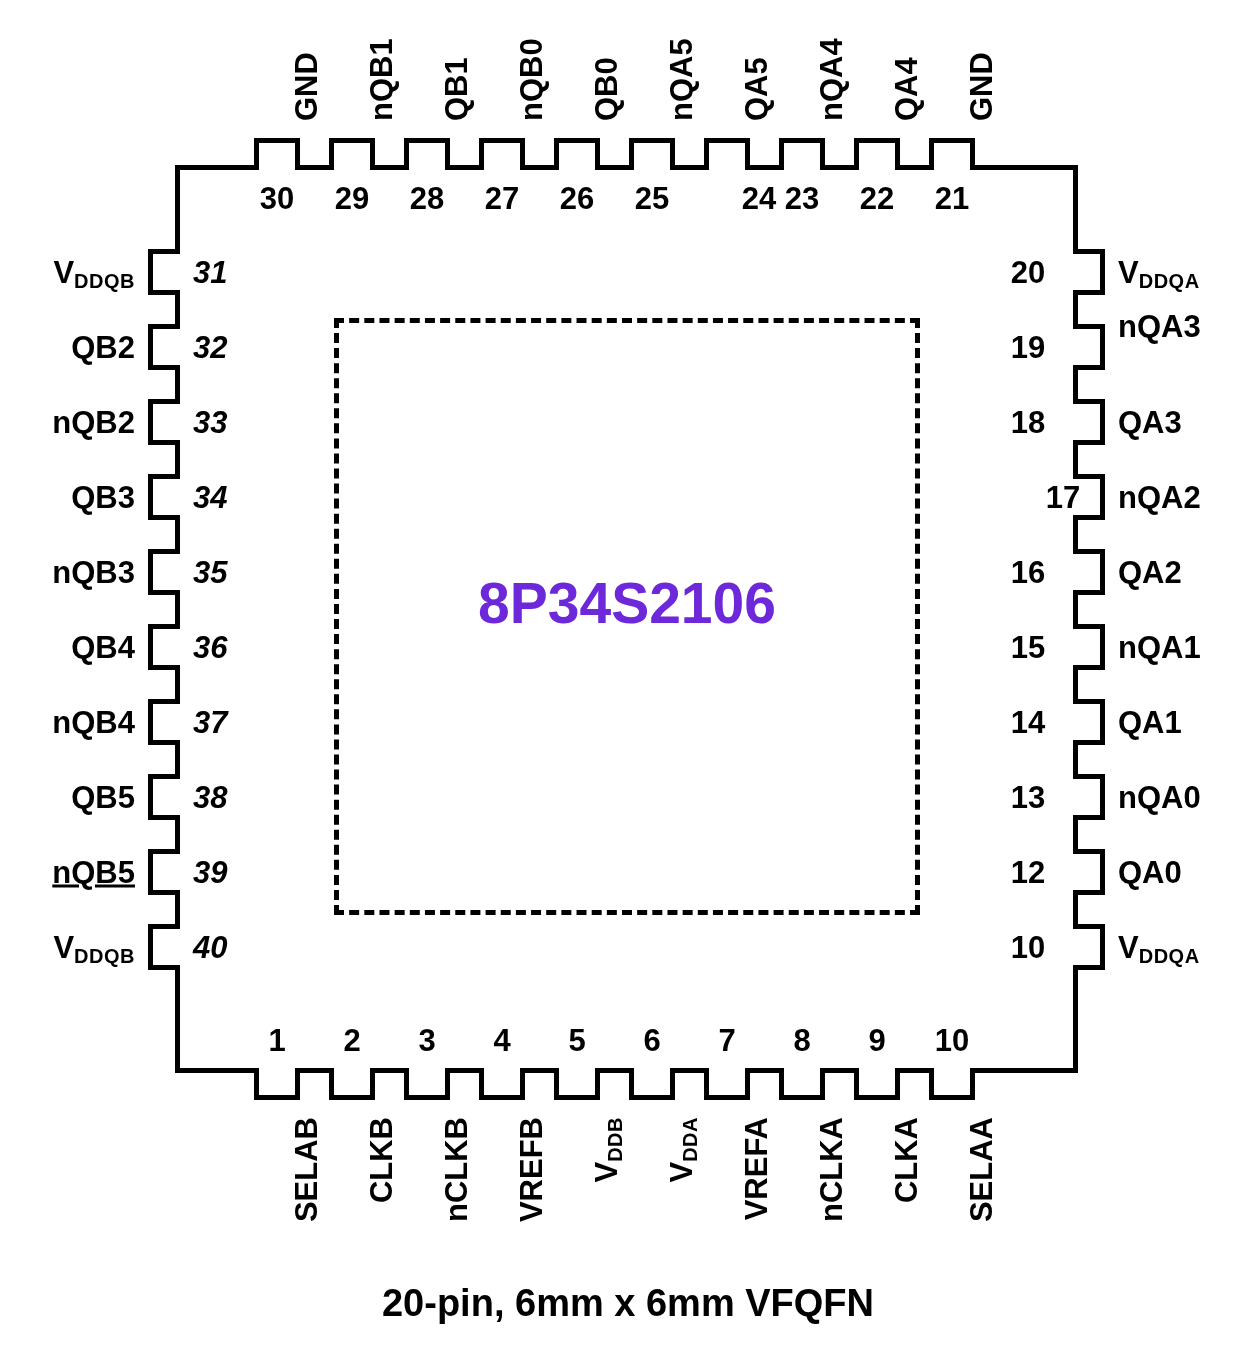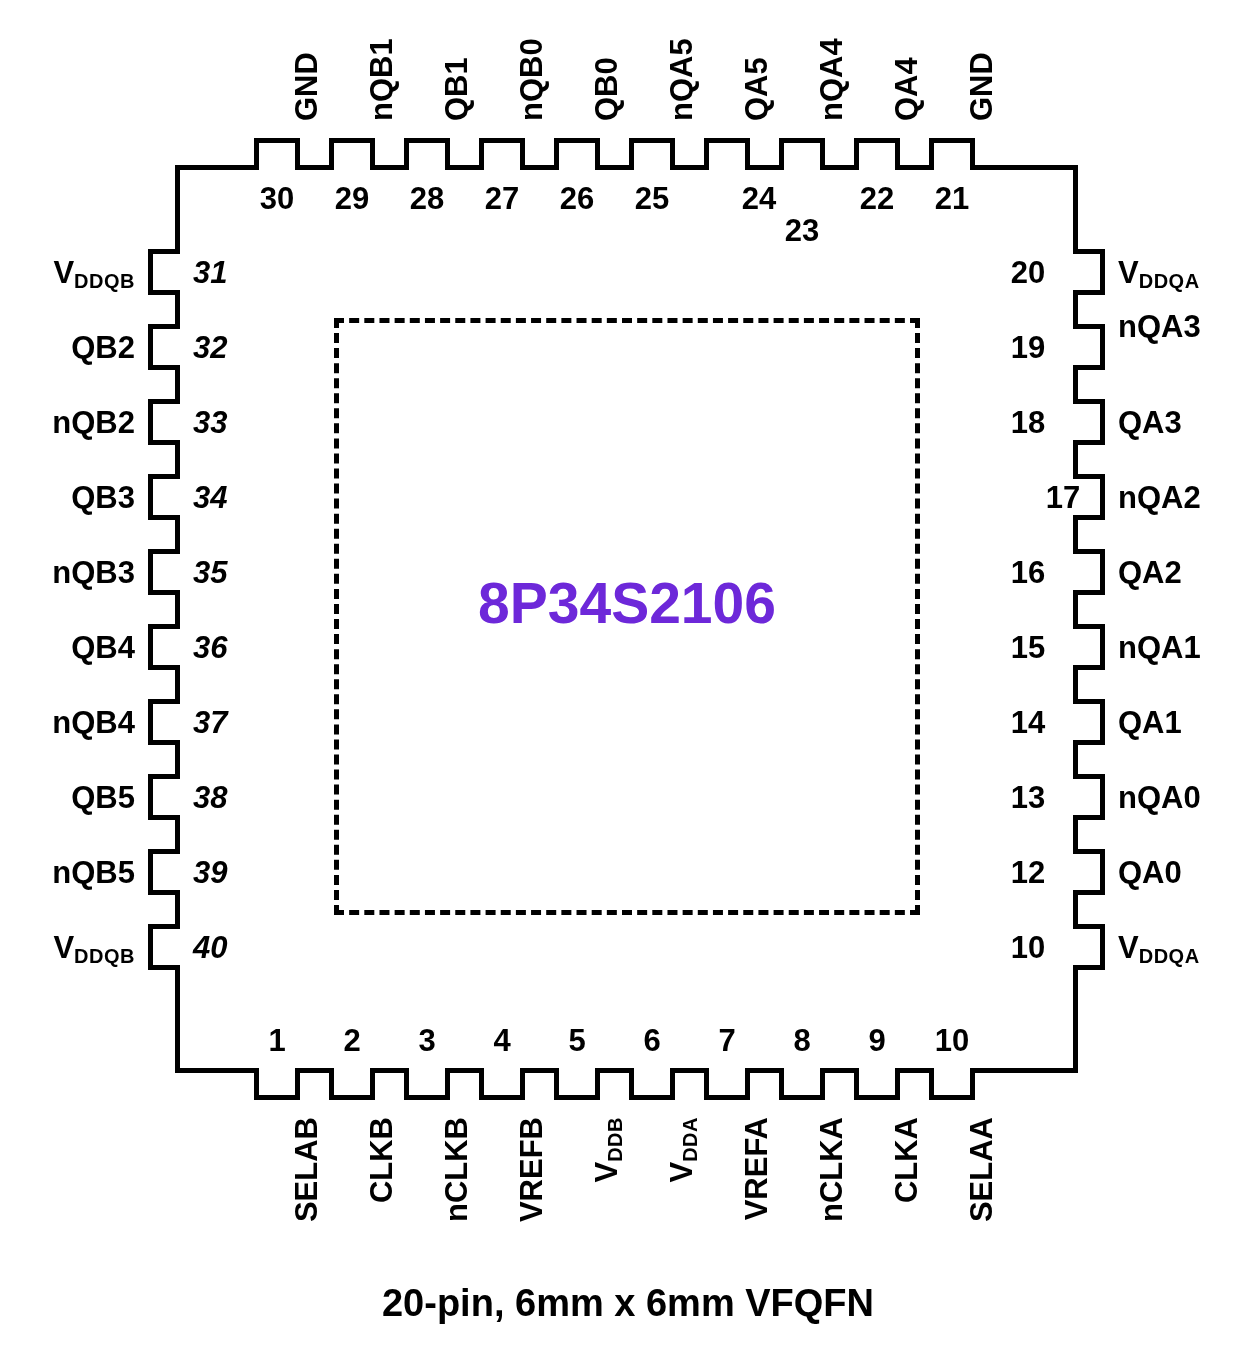"23" div.pin-num { margin-top: 32px -> none }
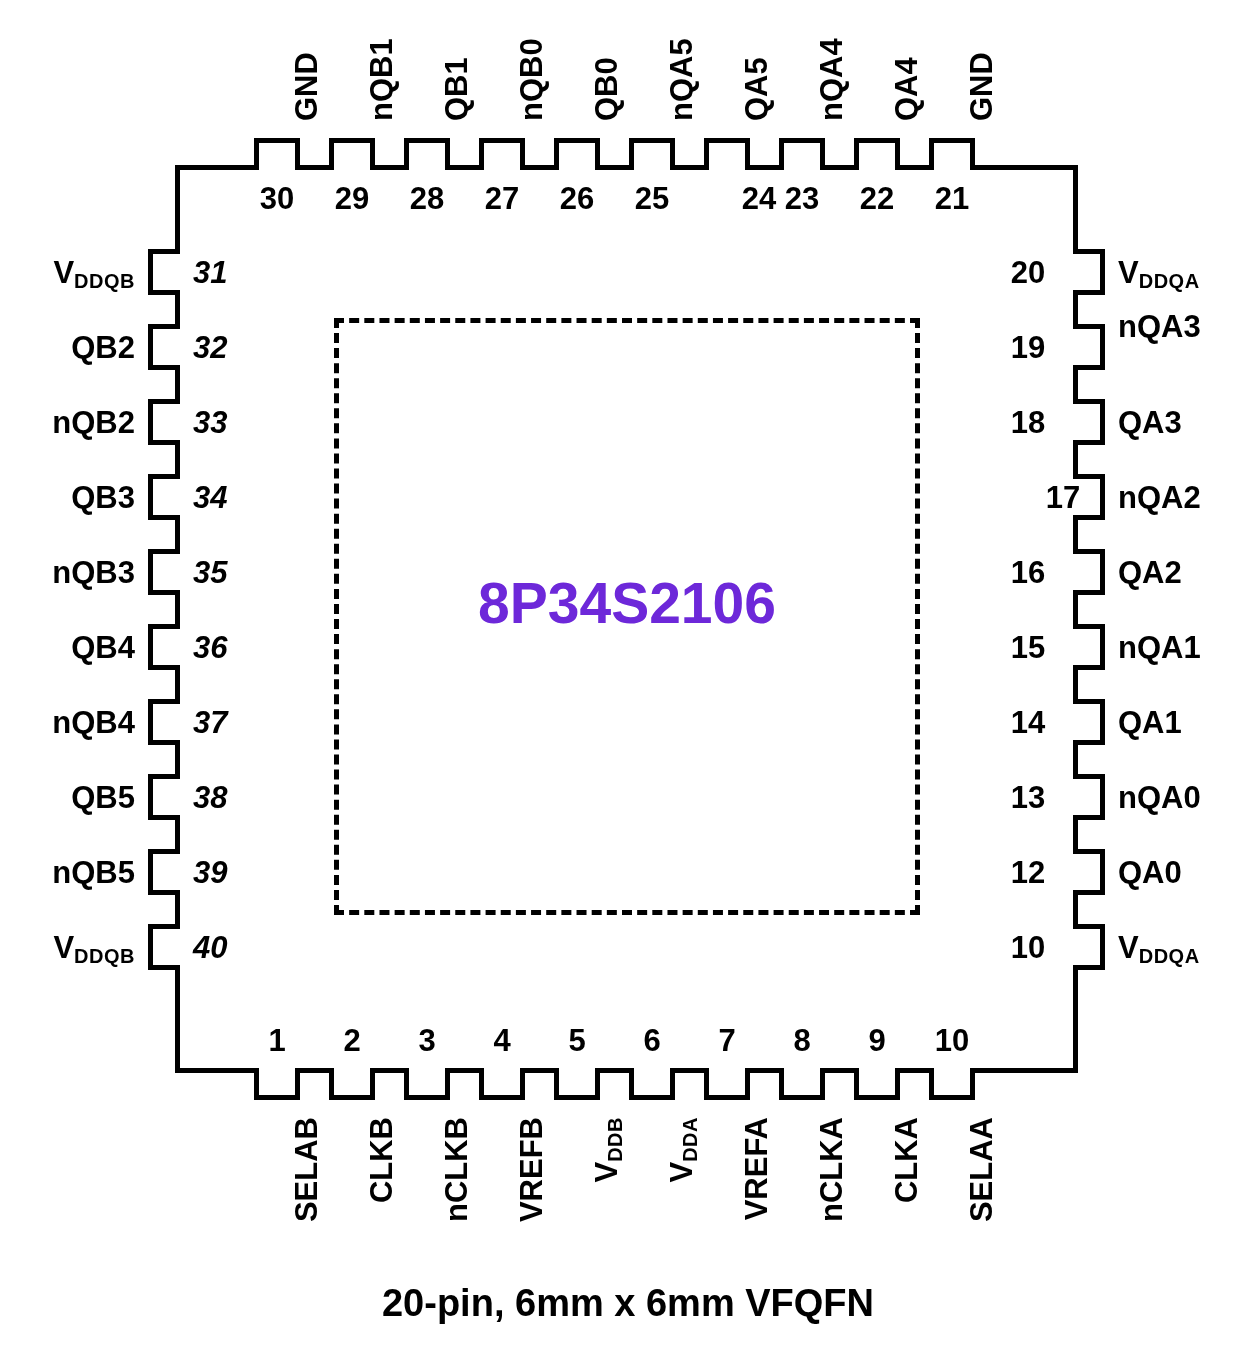"nQB5" div.sig { text-decoration: none -> underline }
